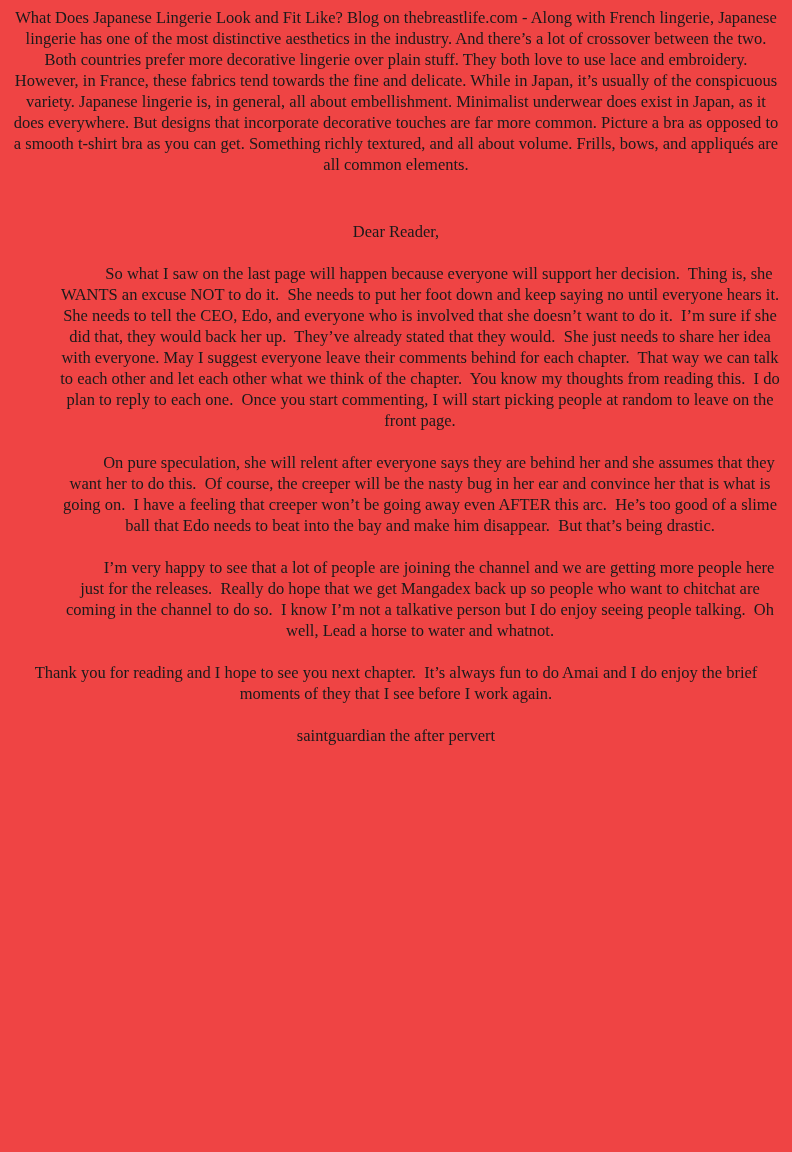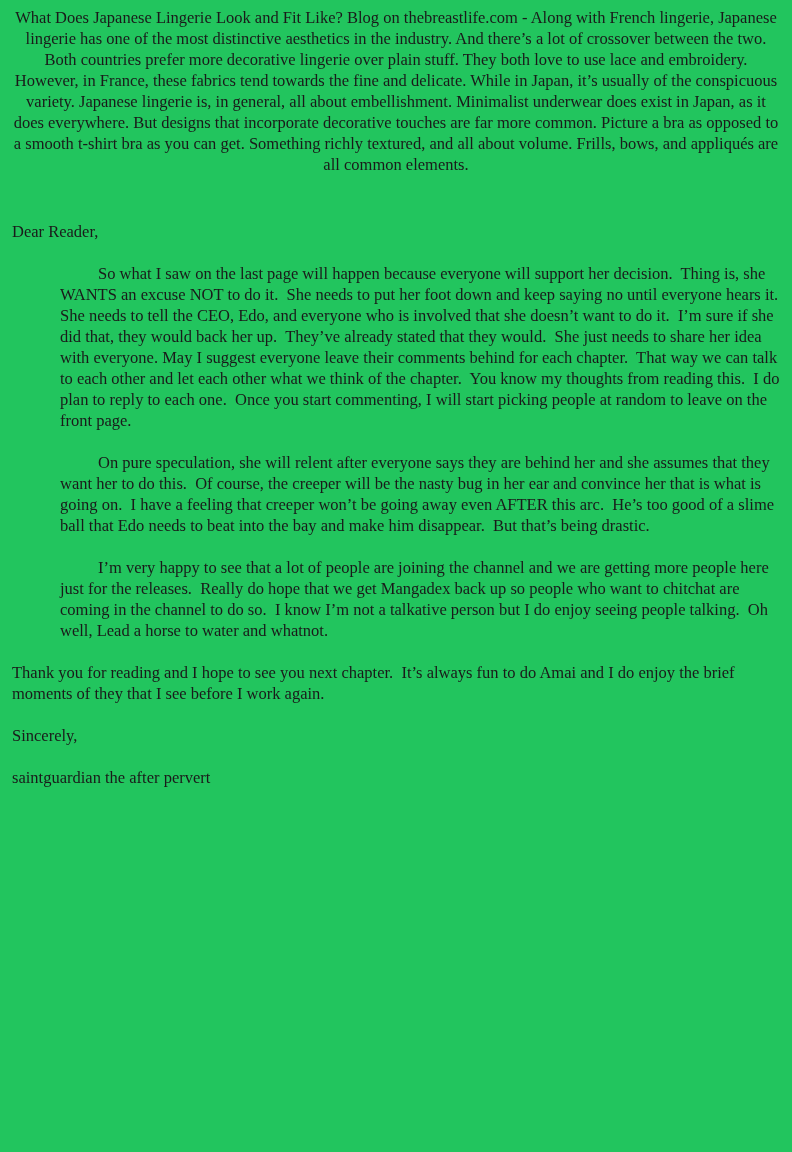"What Does Japanese Lingerie Look" .page { background: #22c55e -> #ef4444 }
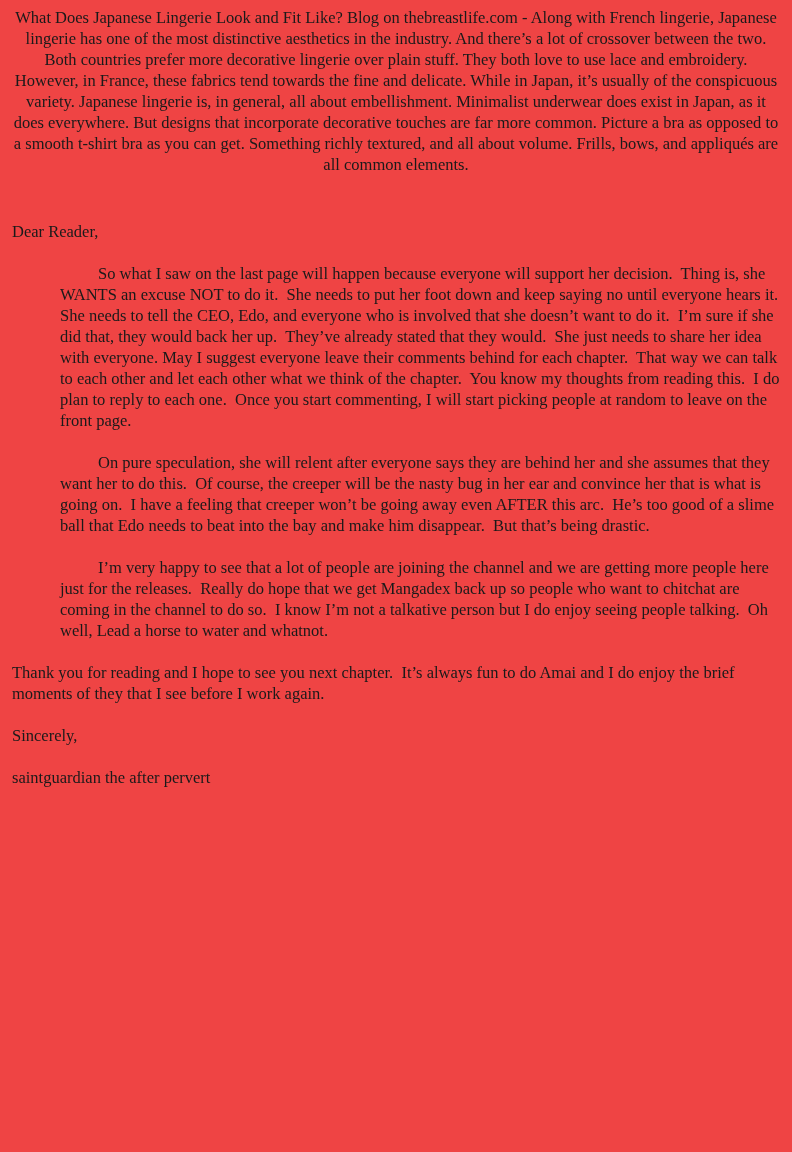"Dear Reader," .letter { text-align: none -> center }
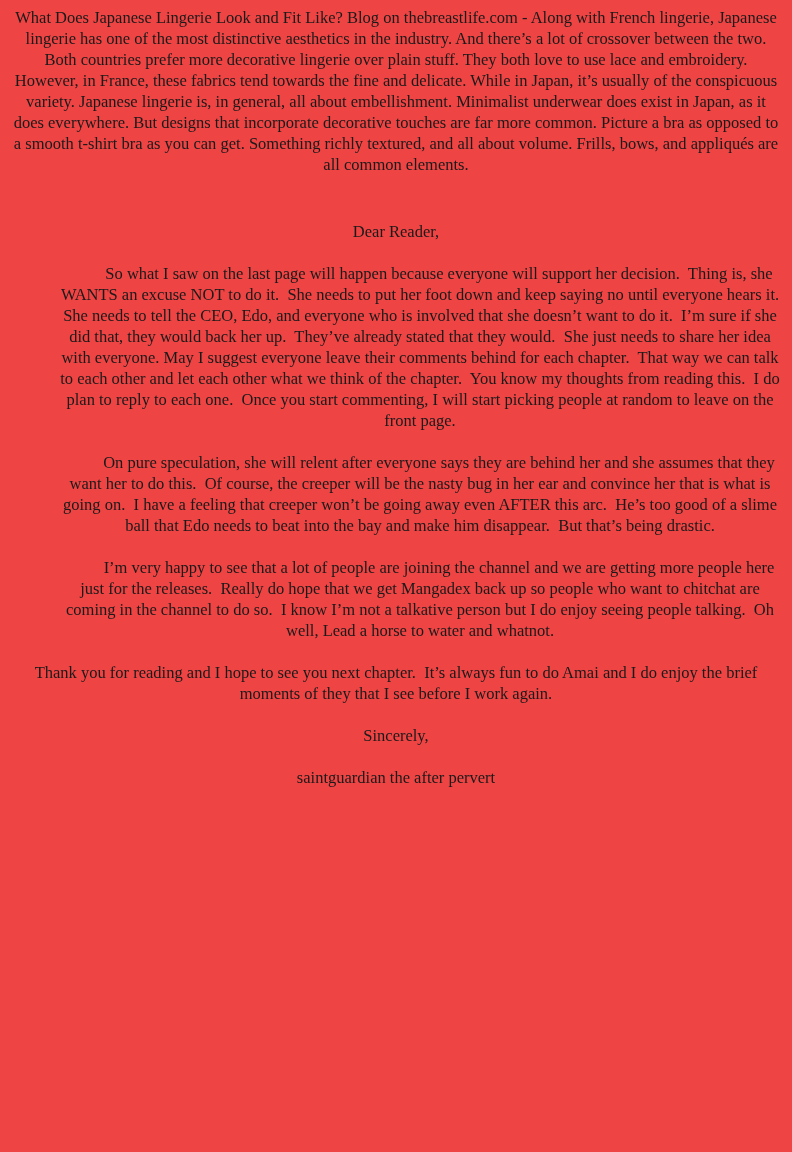"Sincerely," p.closing { html: <p>Sincerely,</p> -> none }
